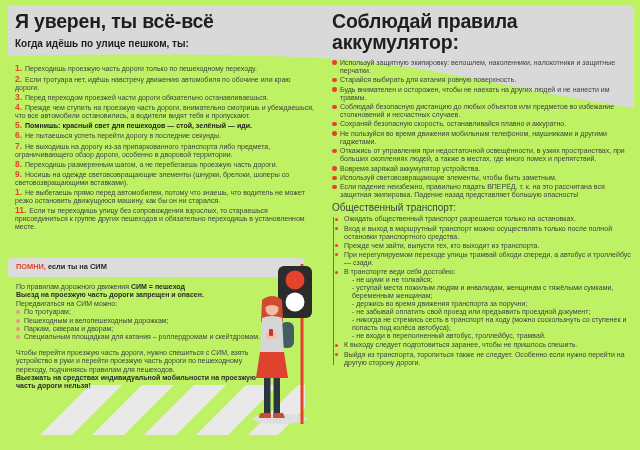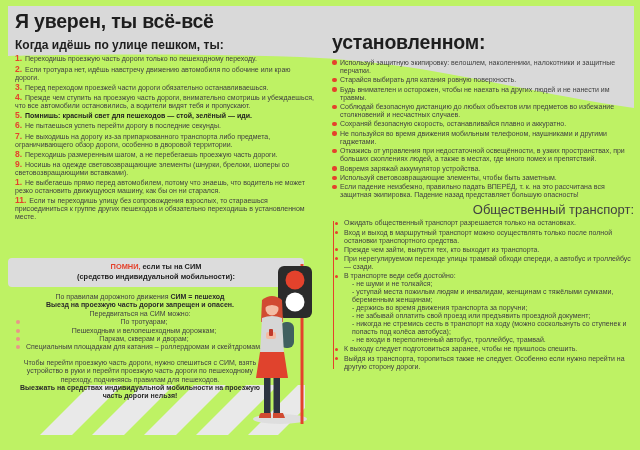"Соблюдай правила" span { html: none -> <span>Соблюдай правила</span> }
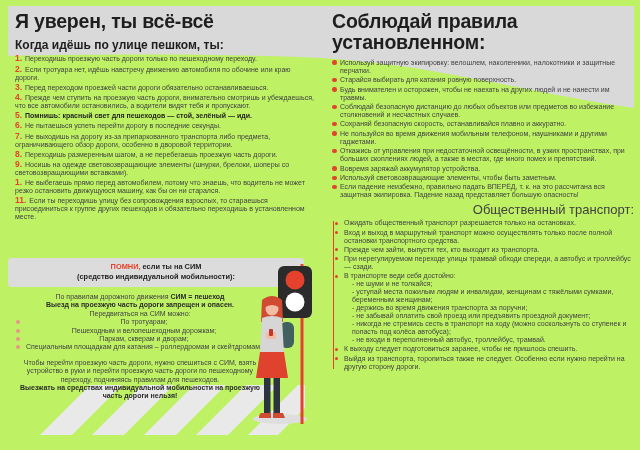"Когда идёшь по улице пешком," .intro { font-size: 12px -> 10px; margin-bottom: 2px -> 15px }
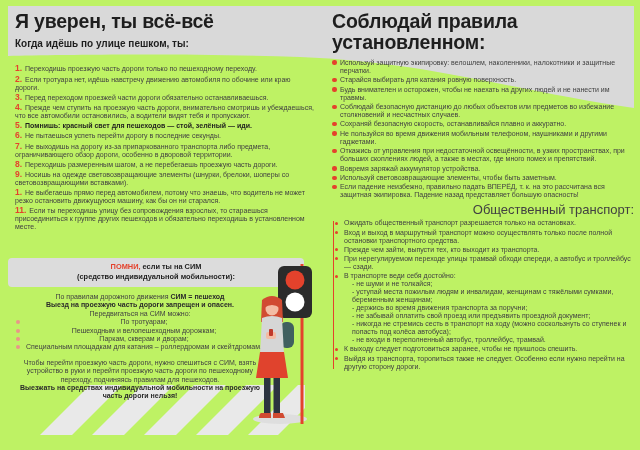"установленном:" span { text: установленном -> аккумулятор }
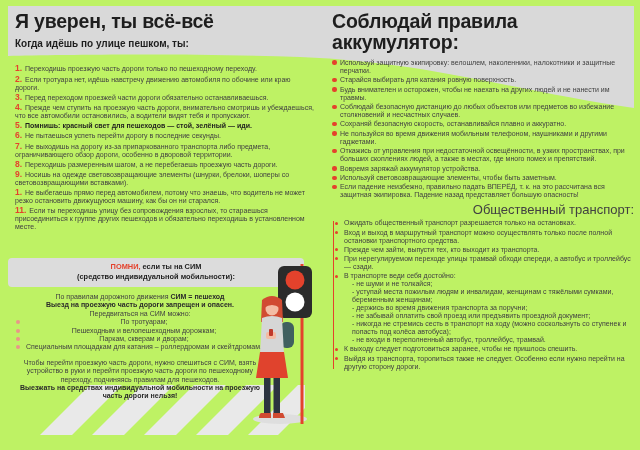"Общественный транспорт:" .subtitle { font-size: 13px -> 10px; text-align: right -> none }
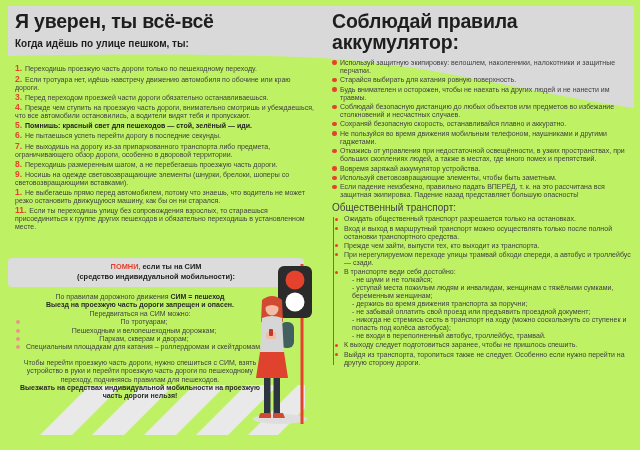"ПОМНИ, если ты на СИМ" .sim-section { text-align: center -> none }
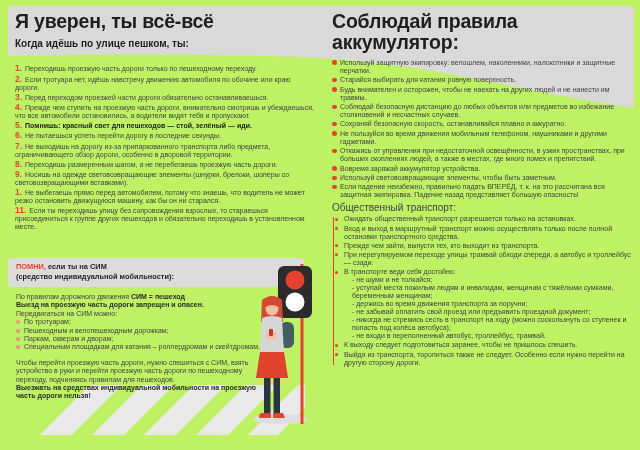"(средство индивидуальной мобильности):" span { html: <span>(средство индивидуальной мобильности):</span> -> none }
